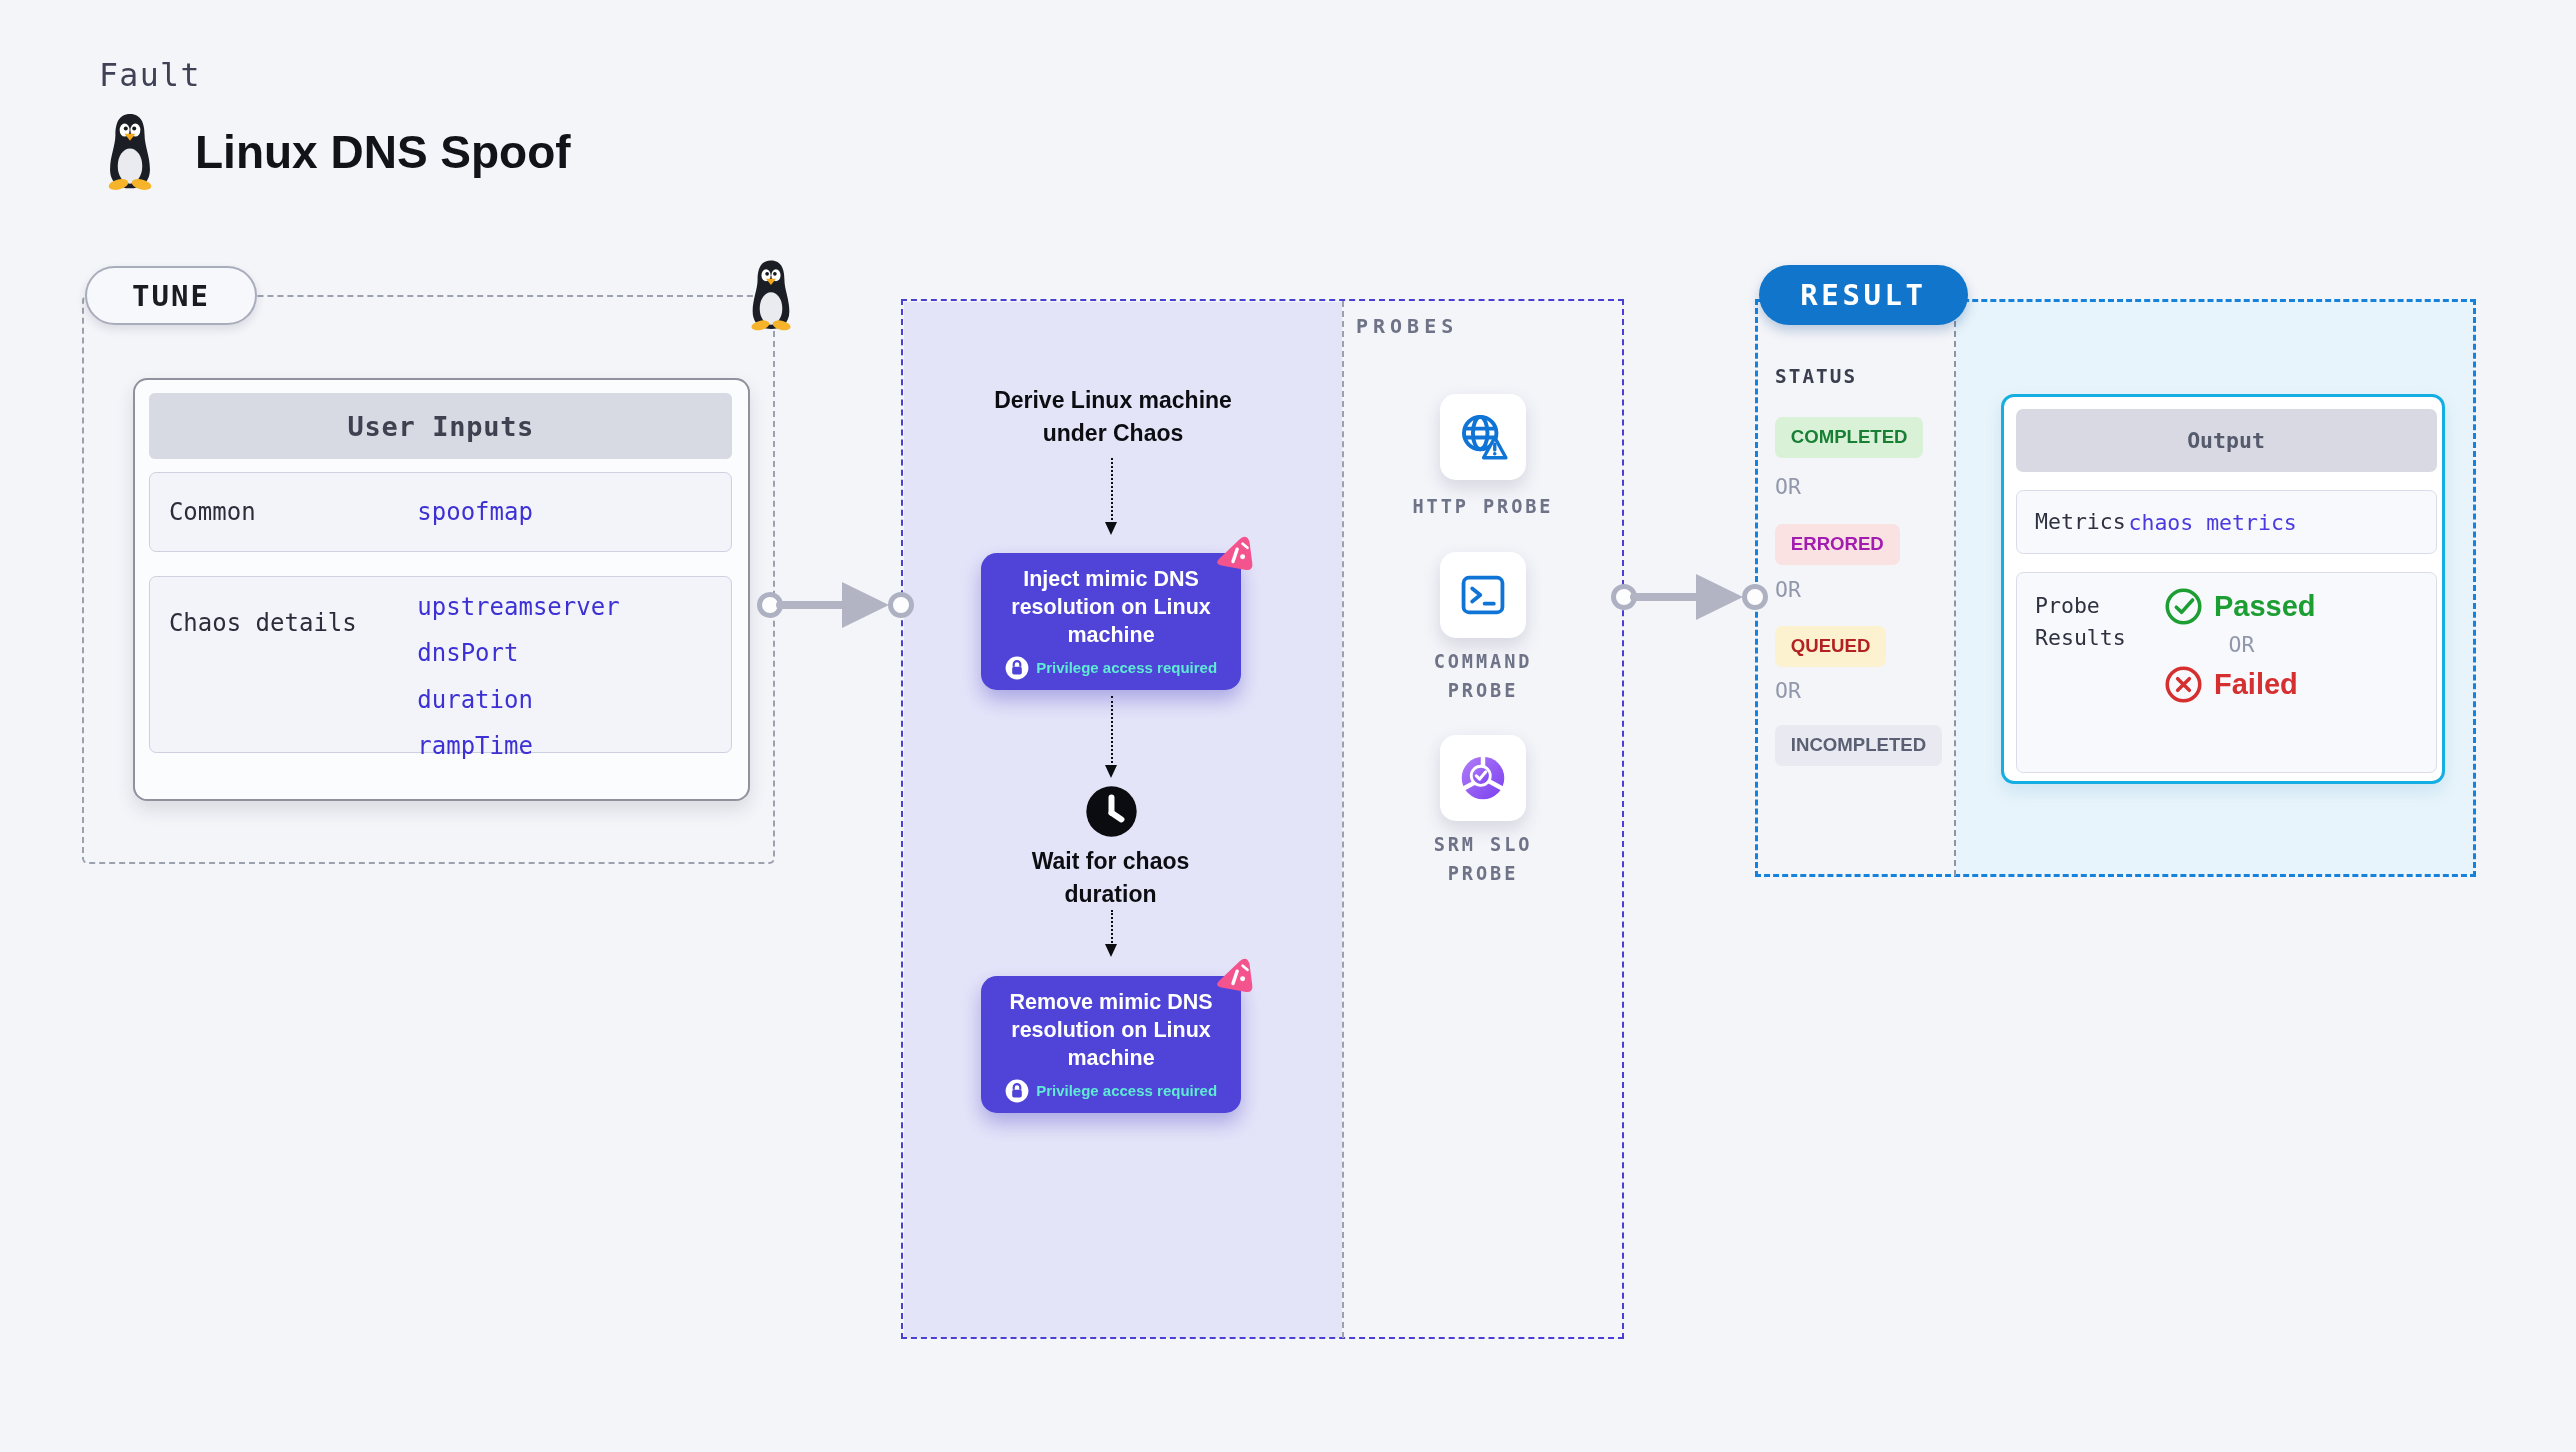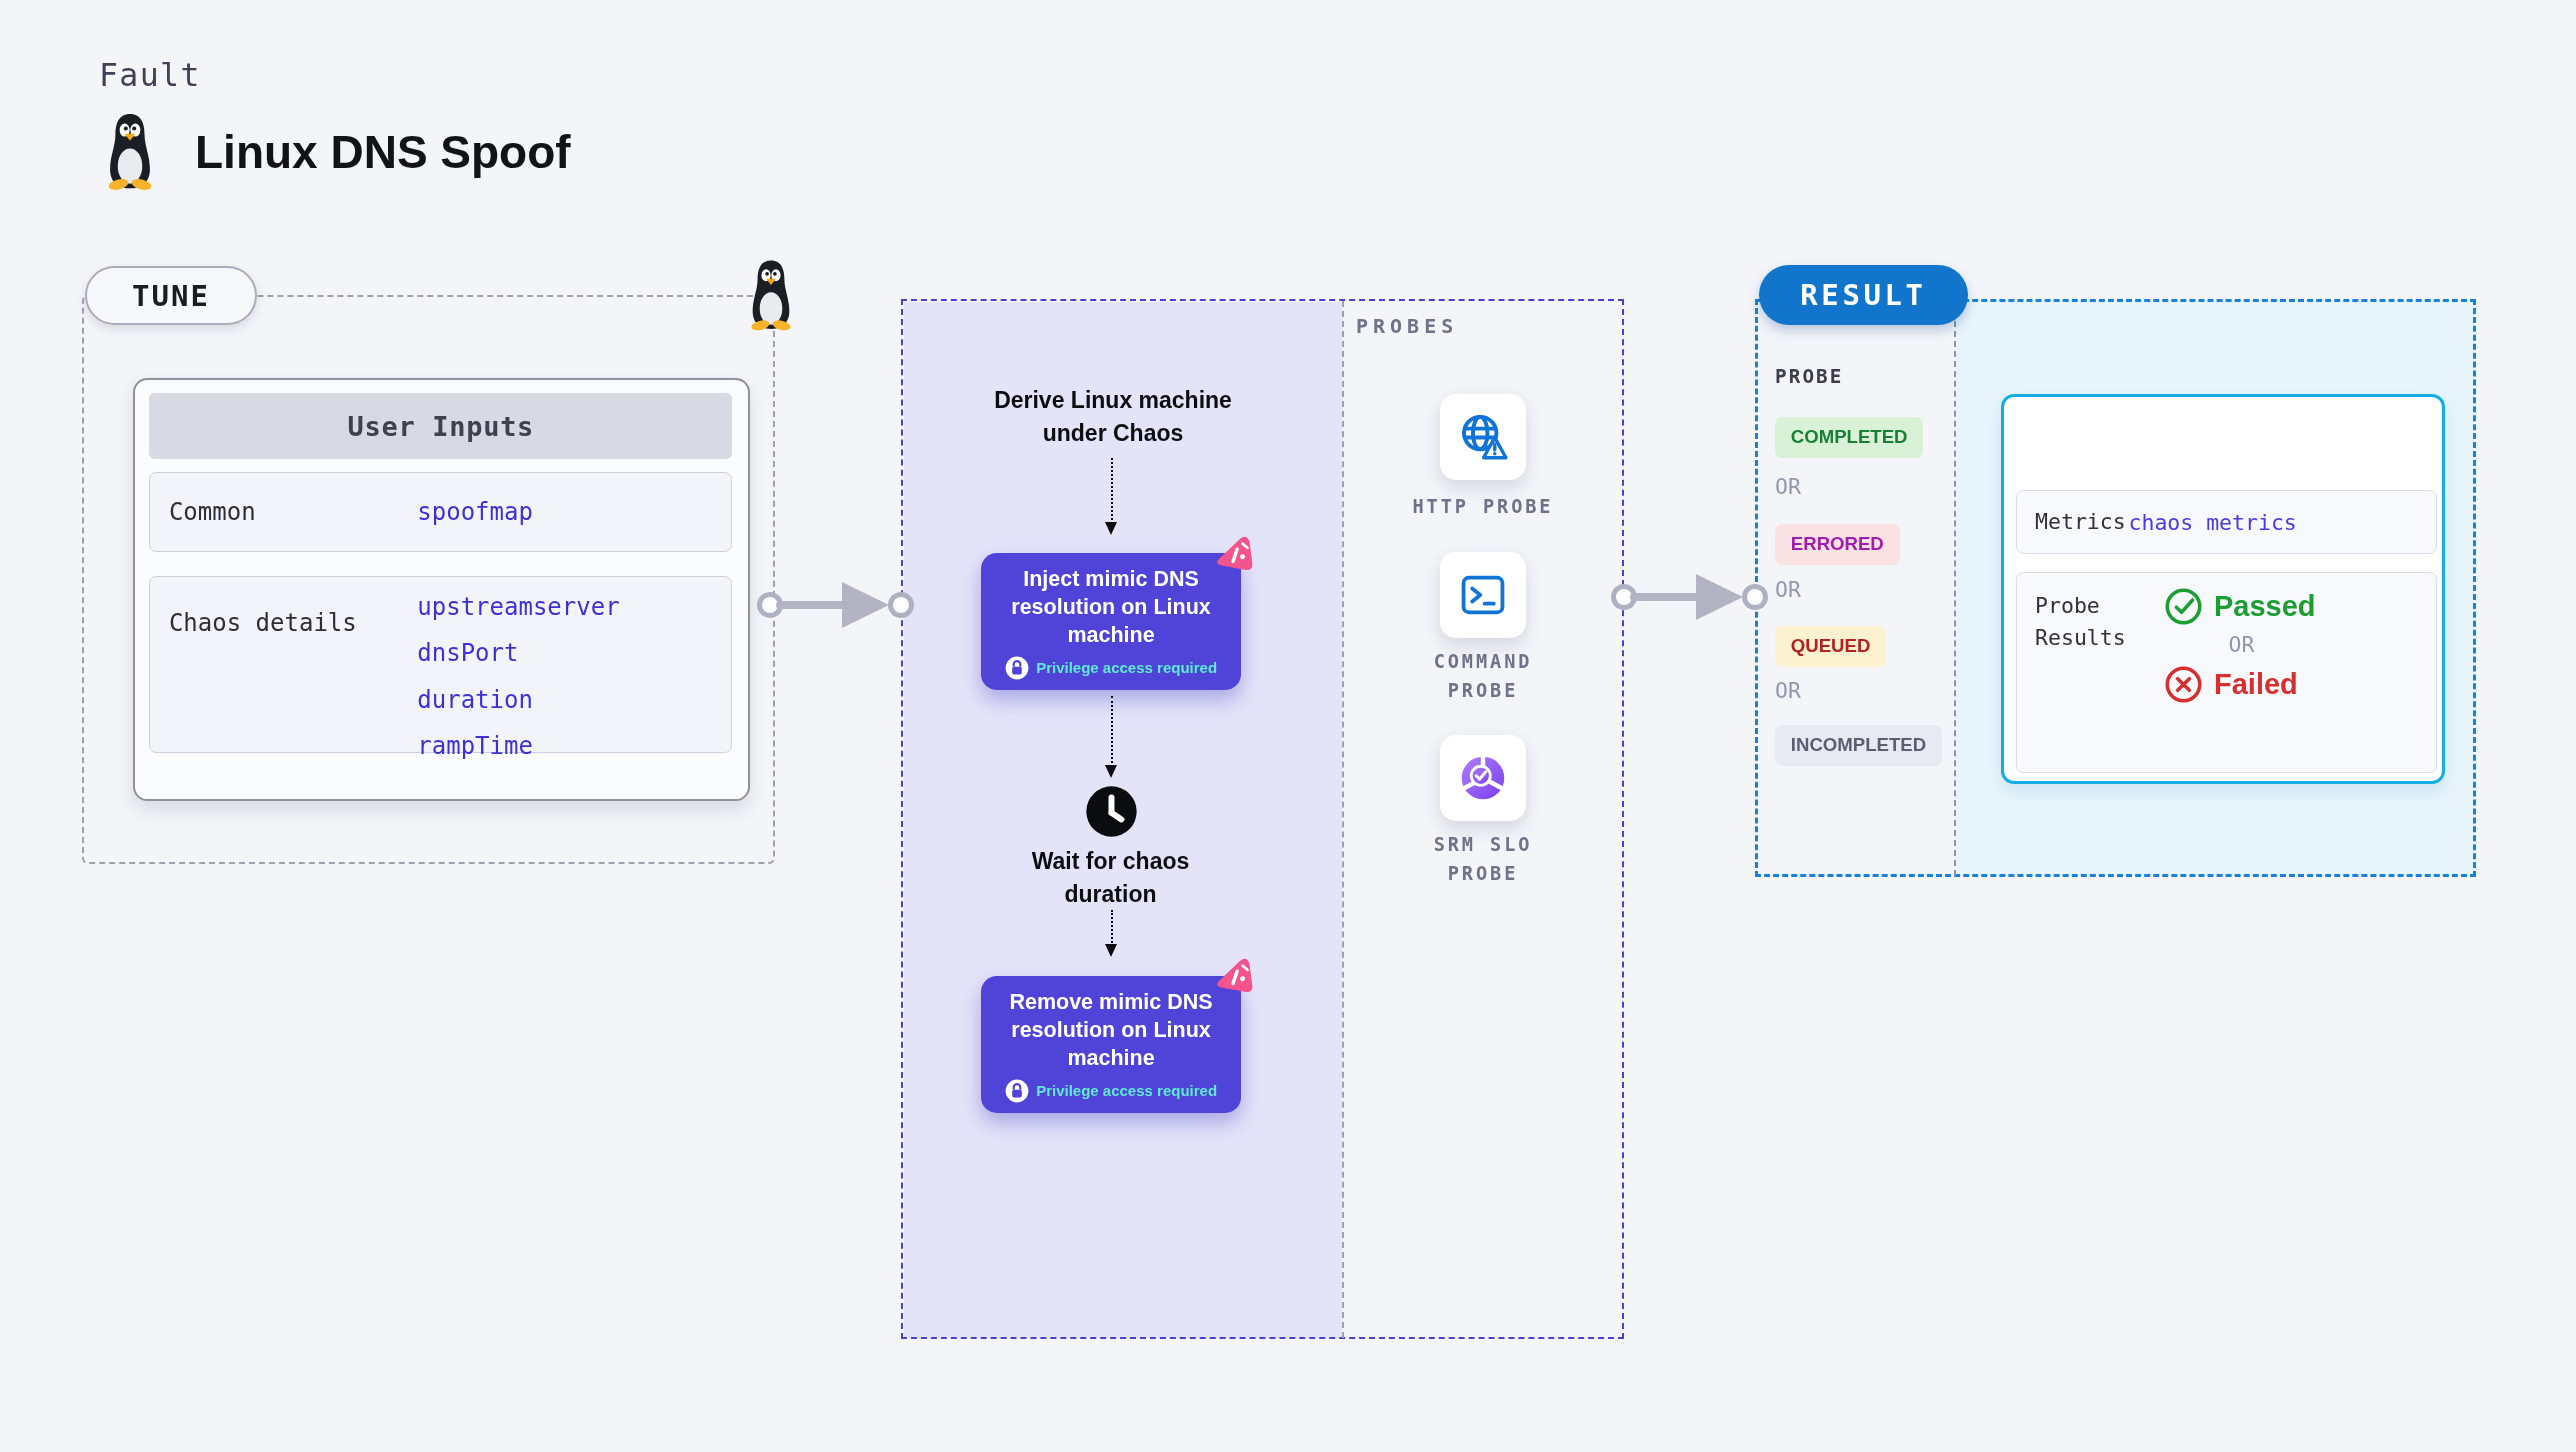"PROBE" div.status-label { text: PROBE -> STATUS }
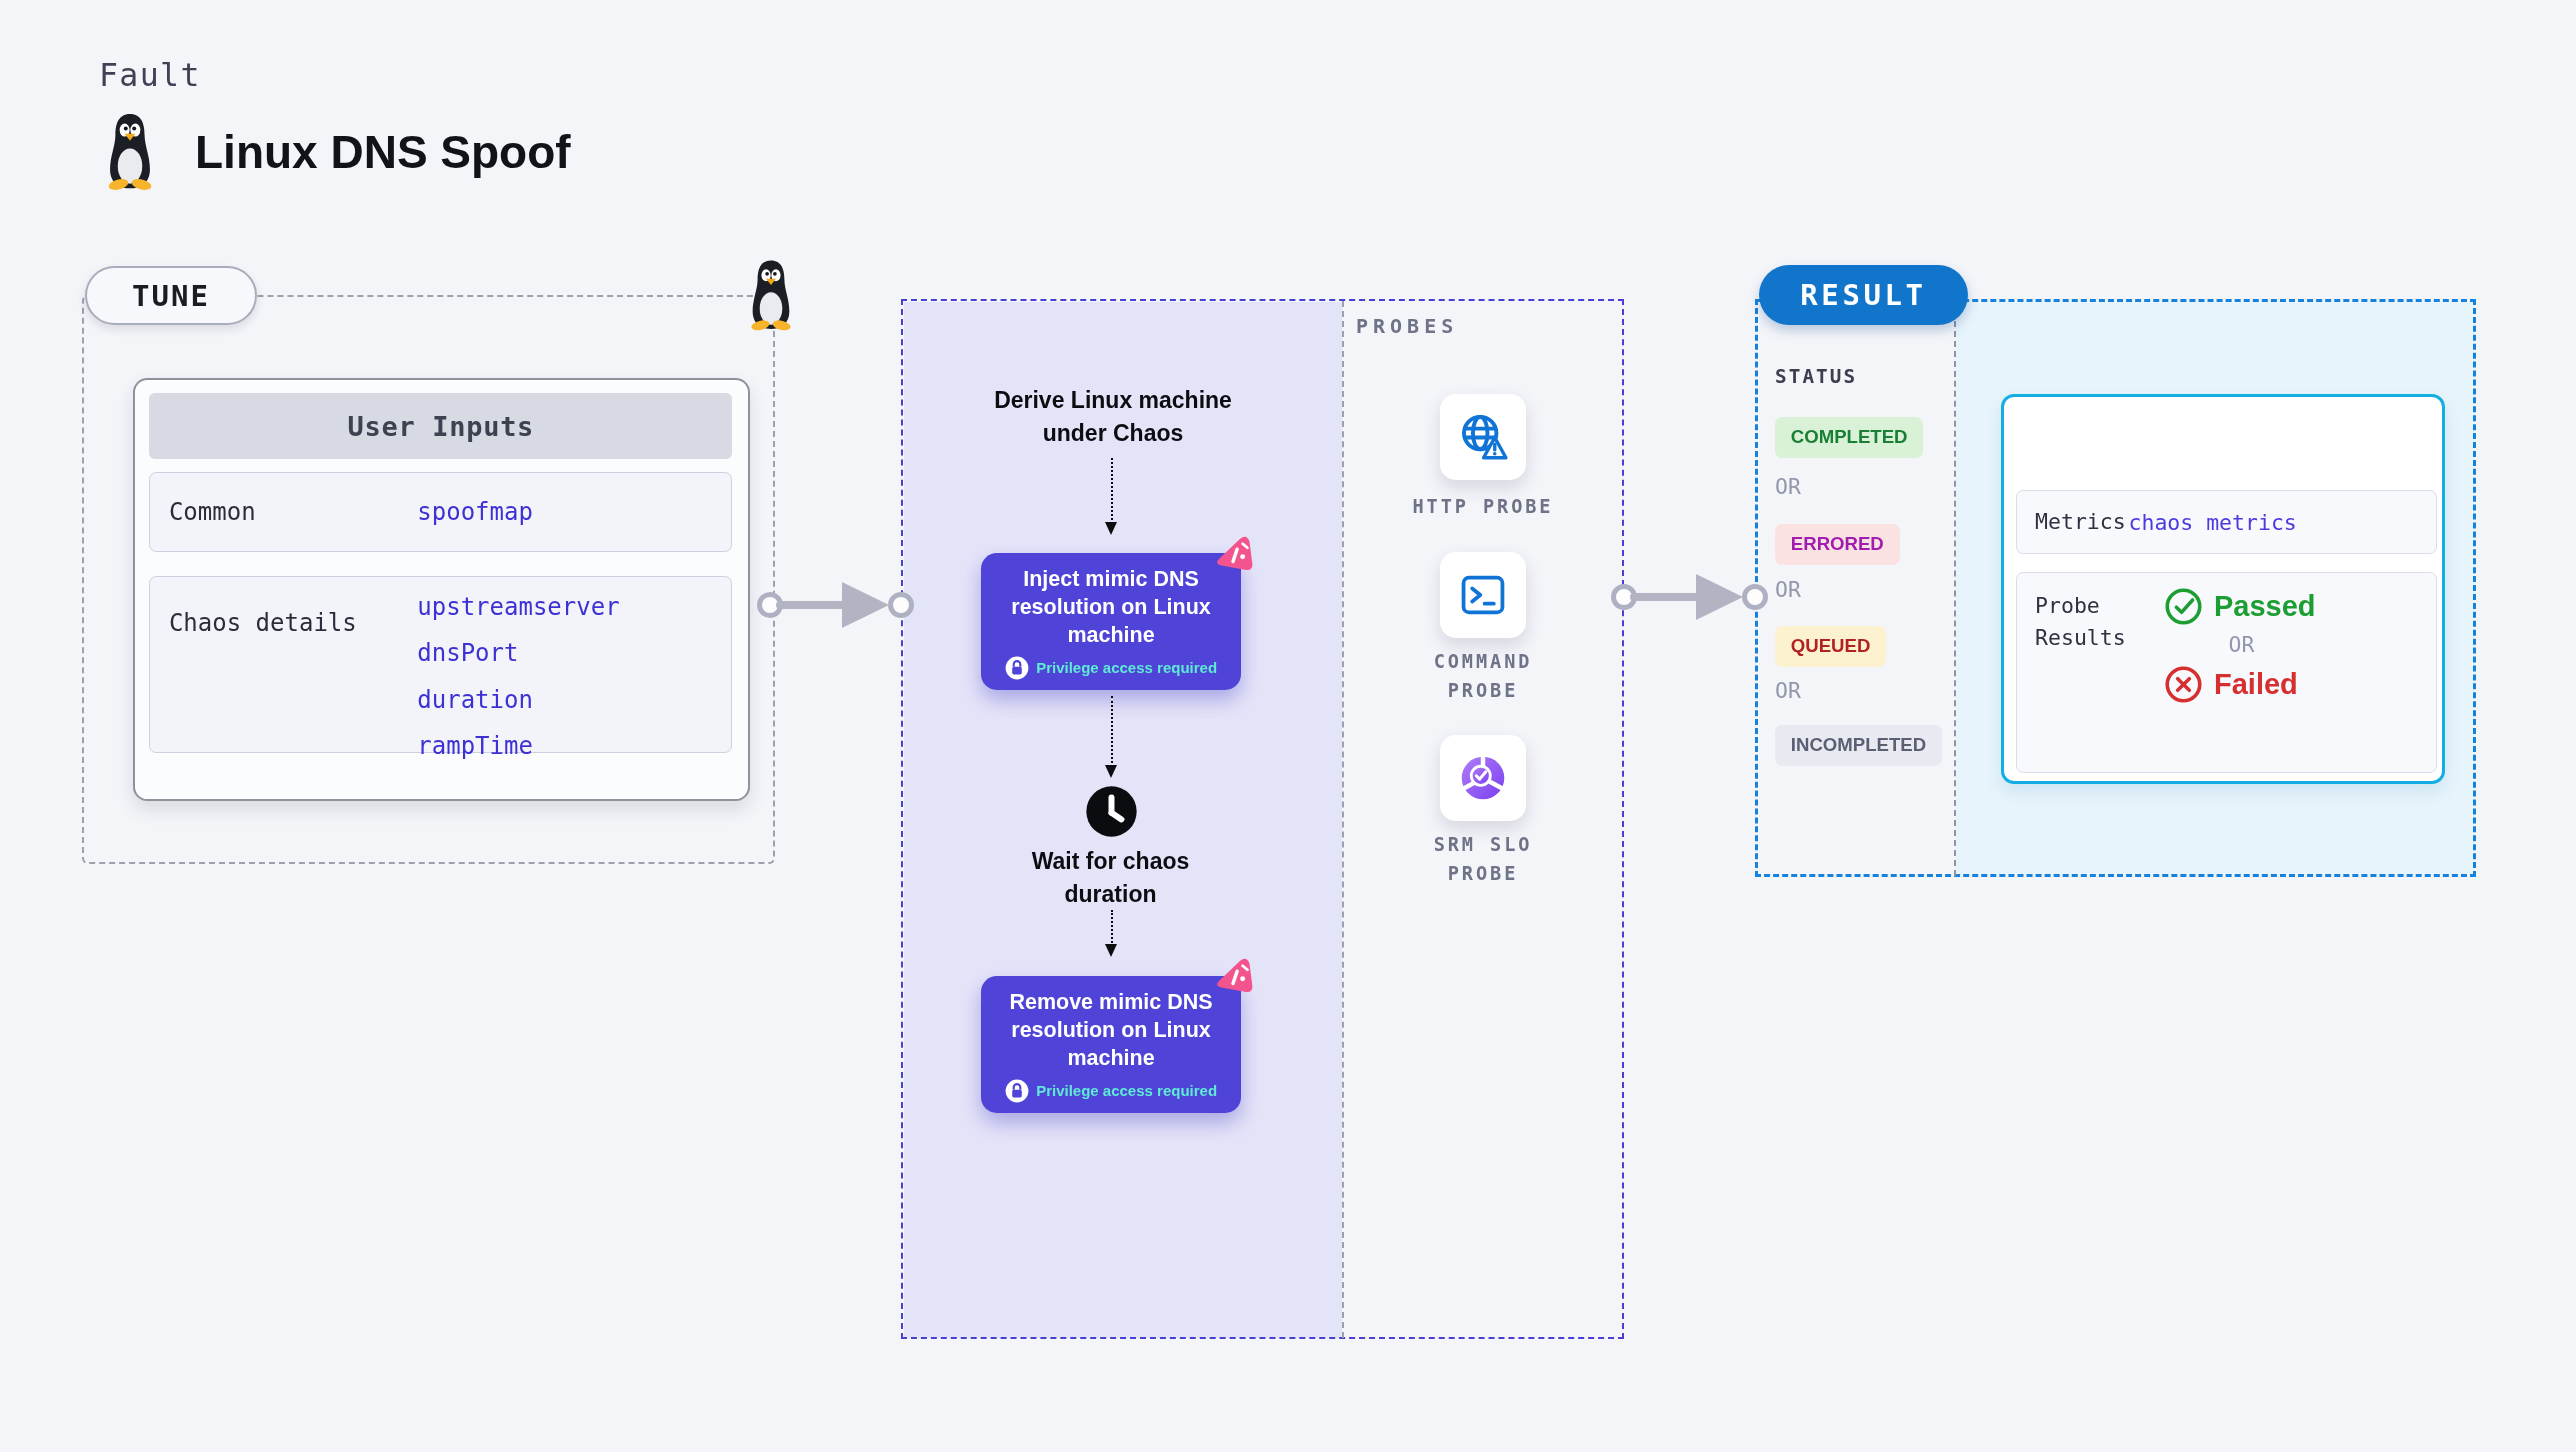"Output" div.out-header { html: none -> <div>Output</div> }
